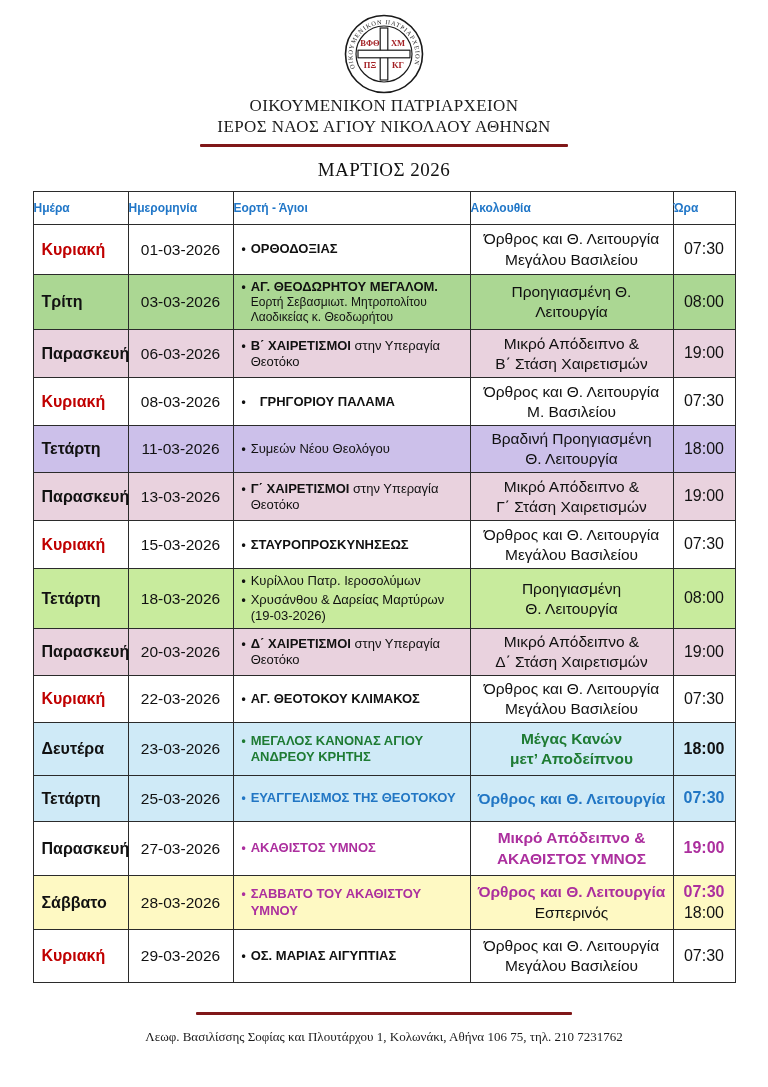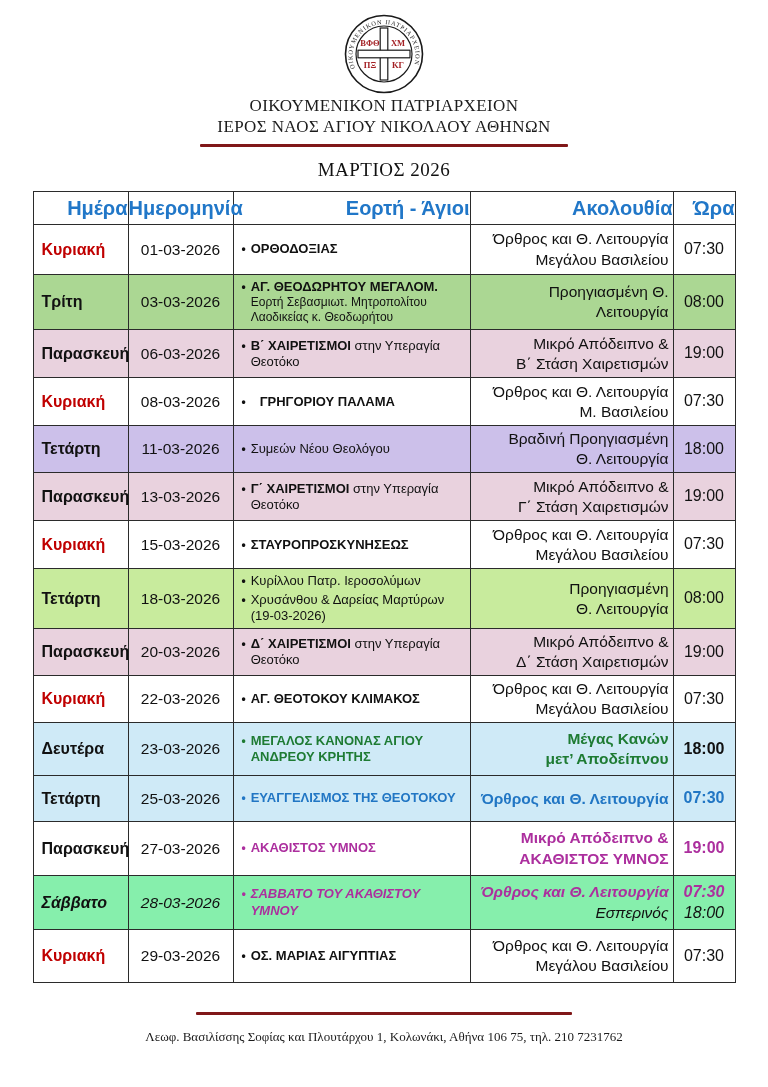"Ημέρα" table.sched th { font-size: 20px -> 12px; text-align: right -> left }
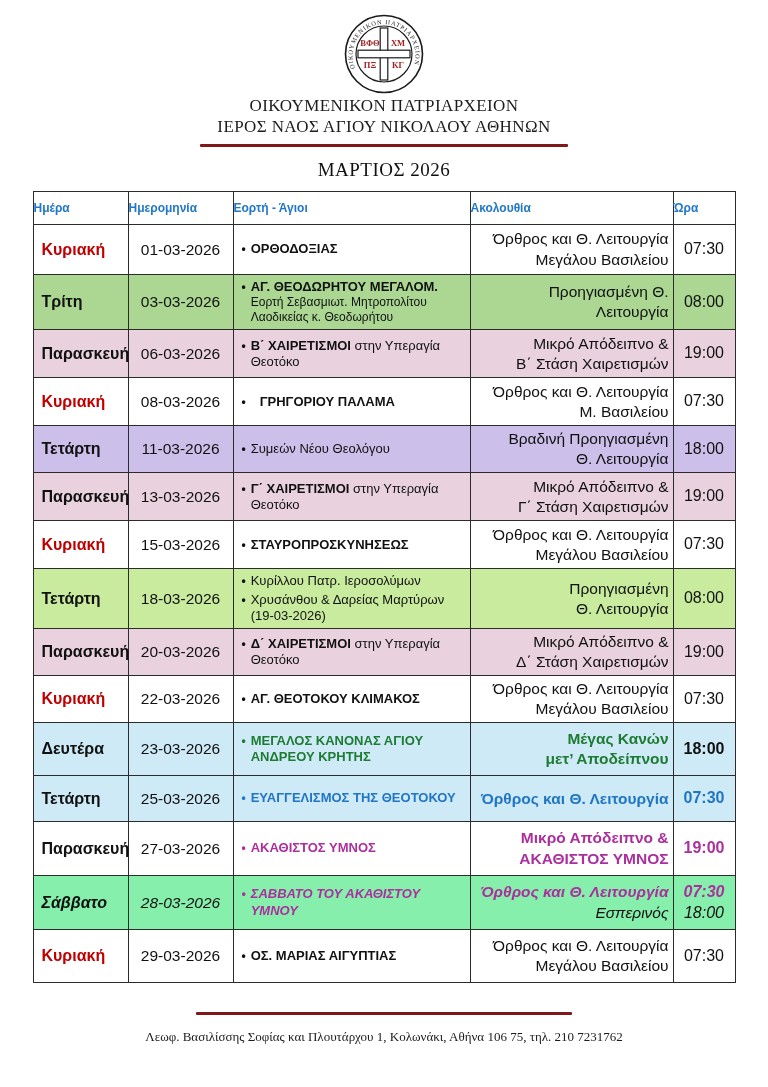"Όρθρος και Θ. Λειτουργία" td.c-serv { text-align: right -> center }
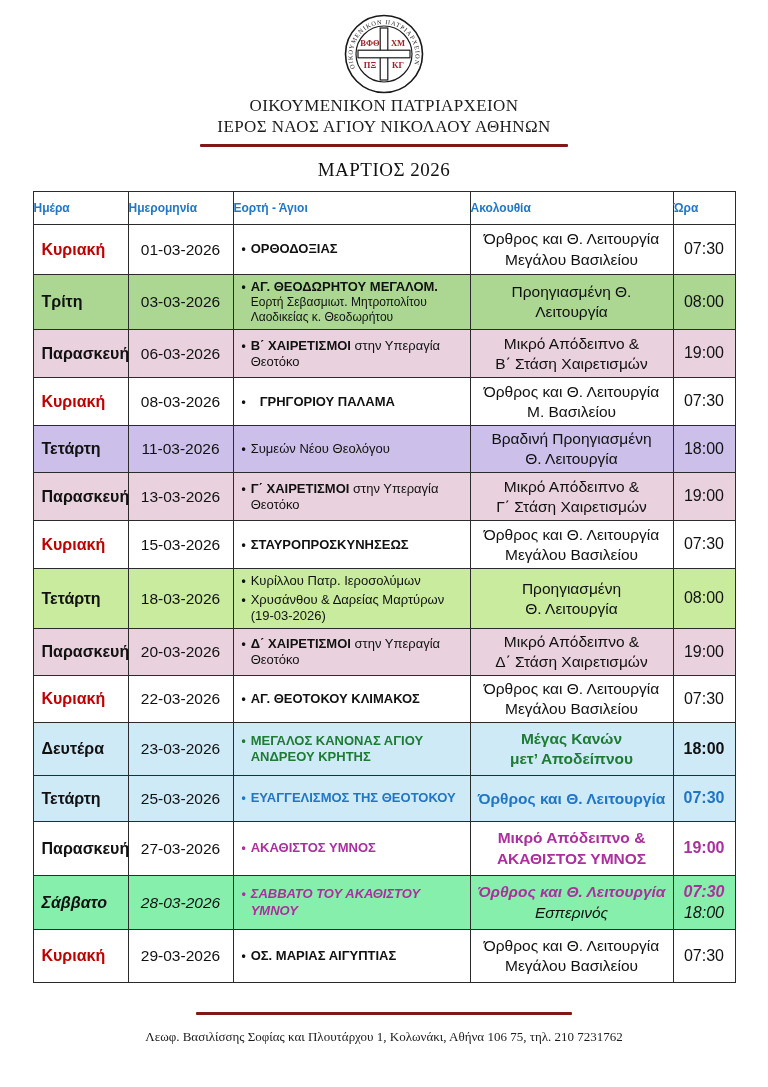"Σάββατο" tr { background: #86efac -> #fef9c3; font-style: italic -> none }
